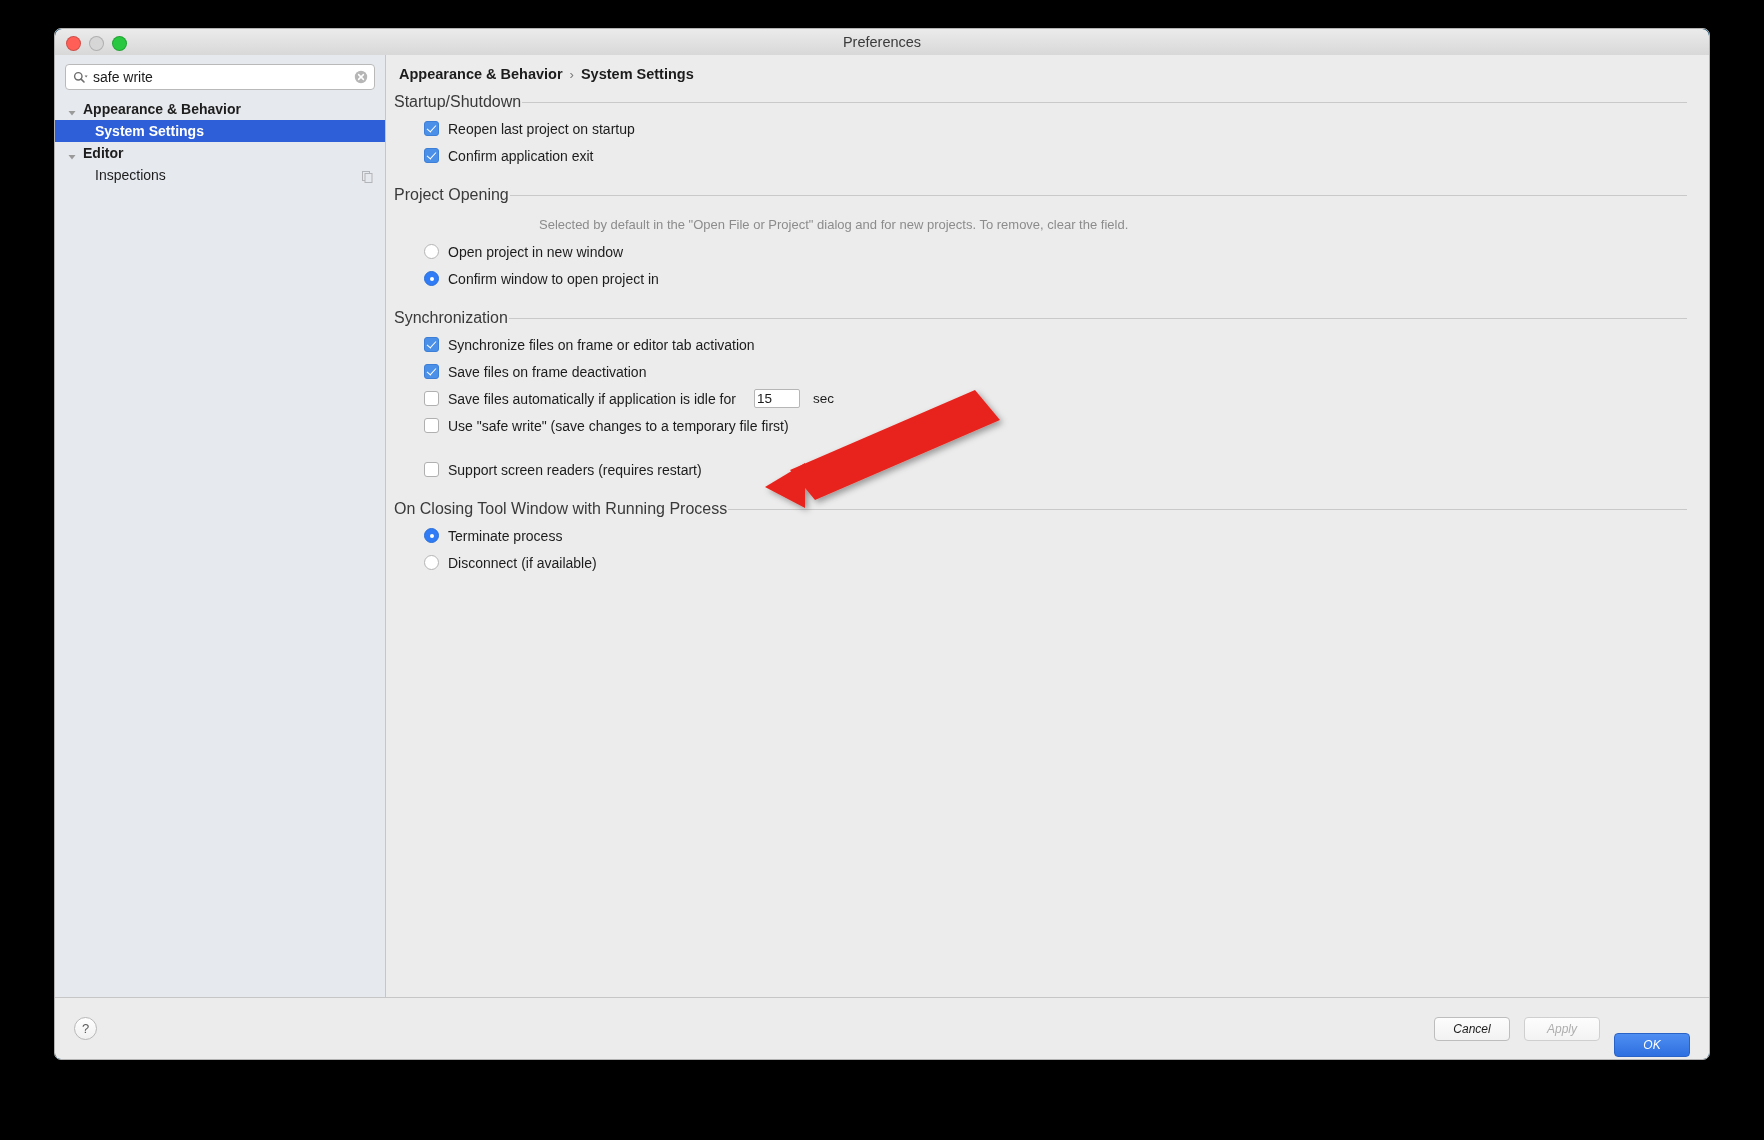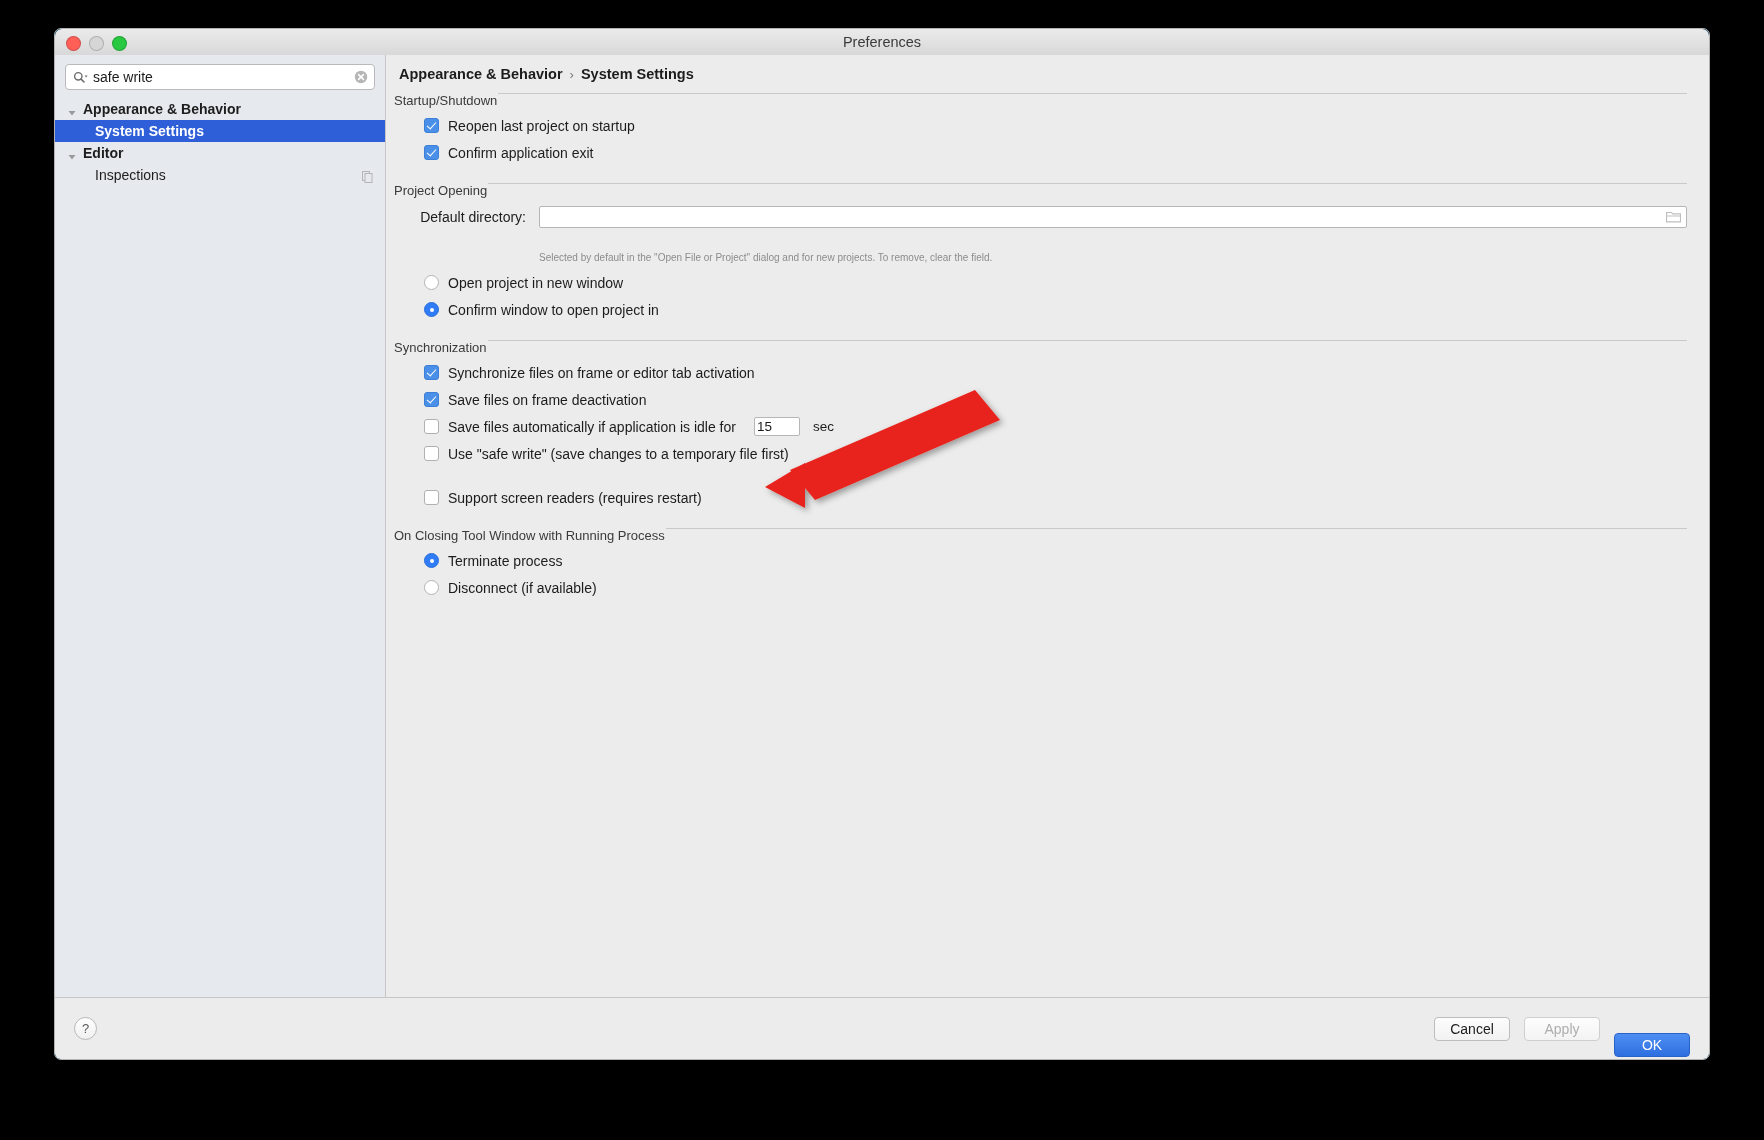"Startup/Shutdown" .group-header { align-items: none -> center; font-size: 13px -> 16px }
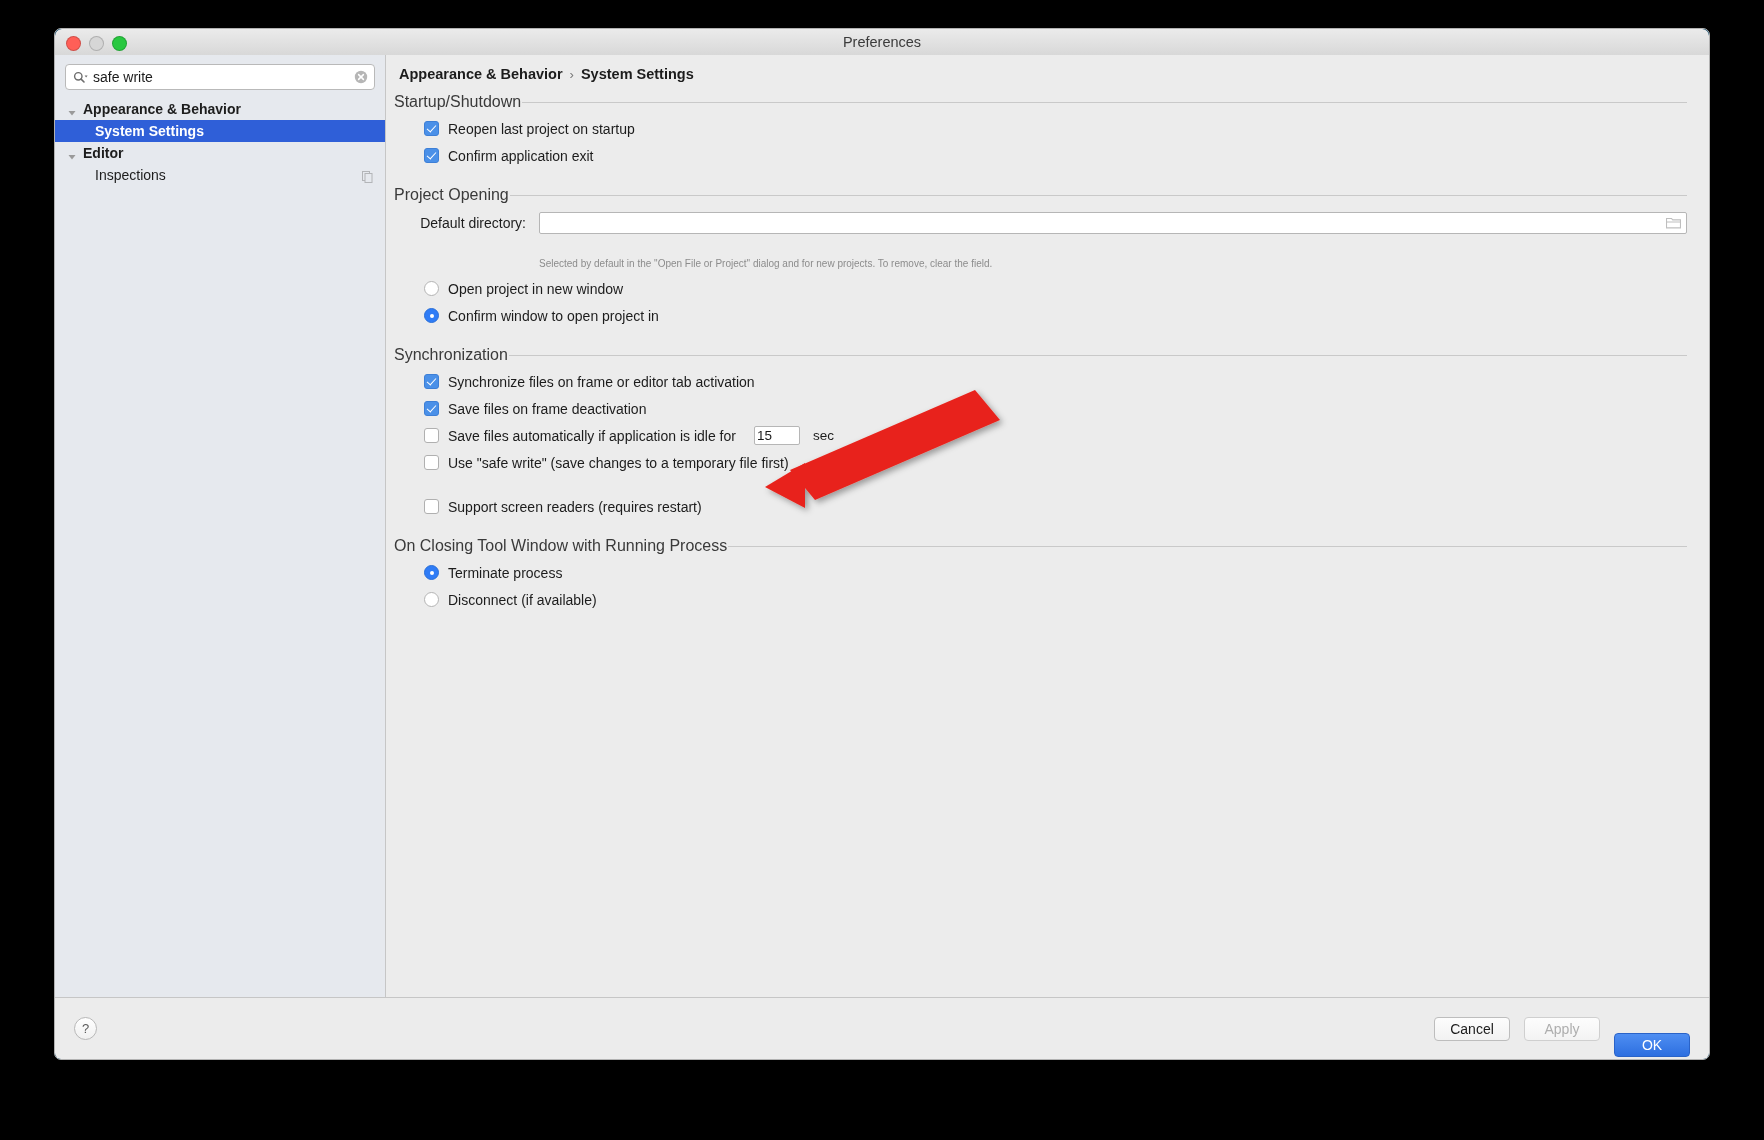"Default directory:" div.field-row { html: <div> <span>Default directory:</span> <span> <span></span> <span> <svg> <path></path> <line></line> </svg> </span> </span> </div> -> none }
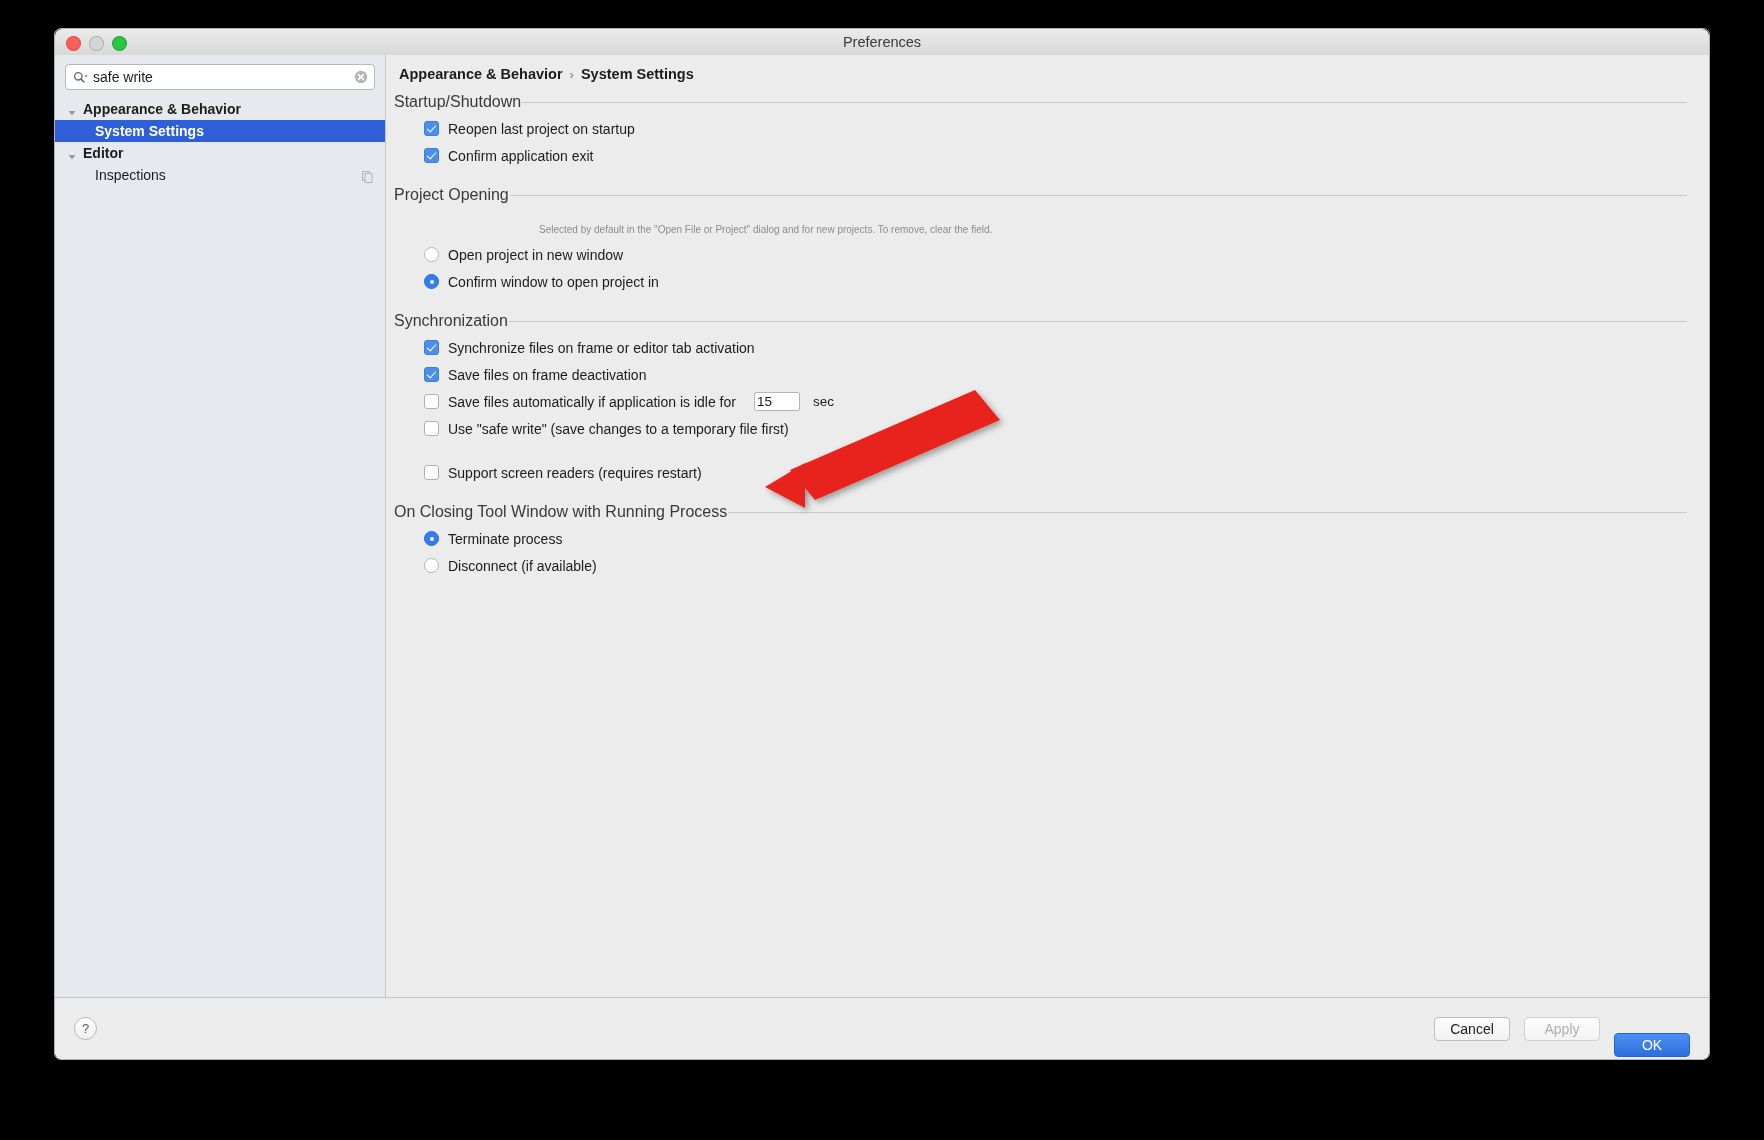"Selected by default in the" .hint { font-size: 10px -> 13px; margin-top: 20px -> 13px }
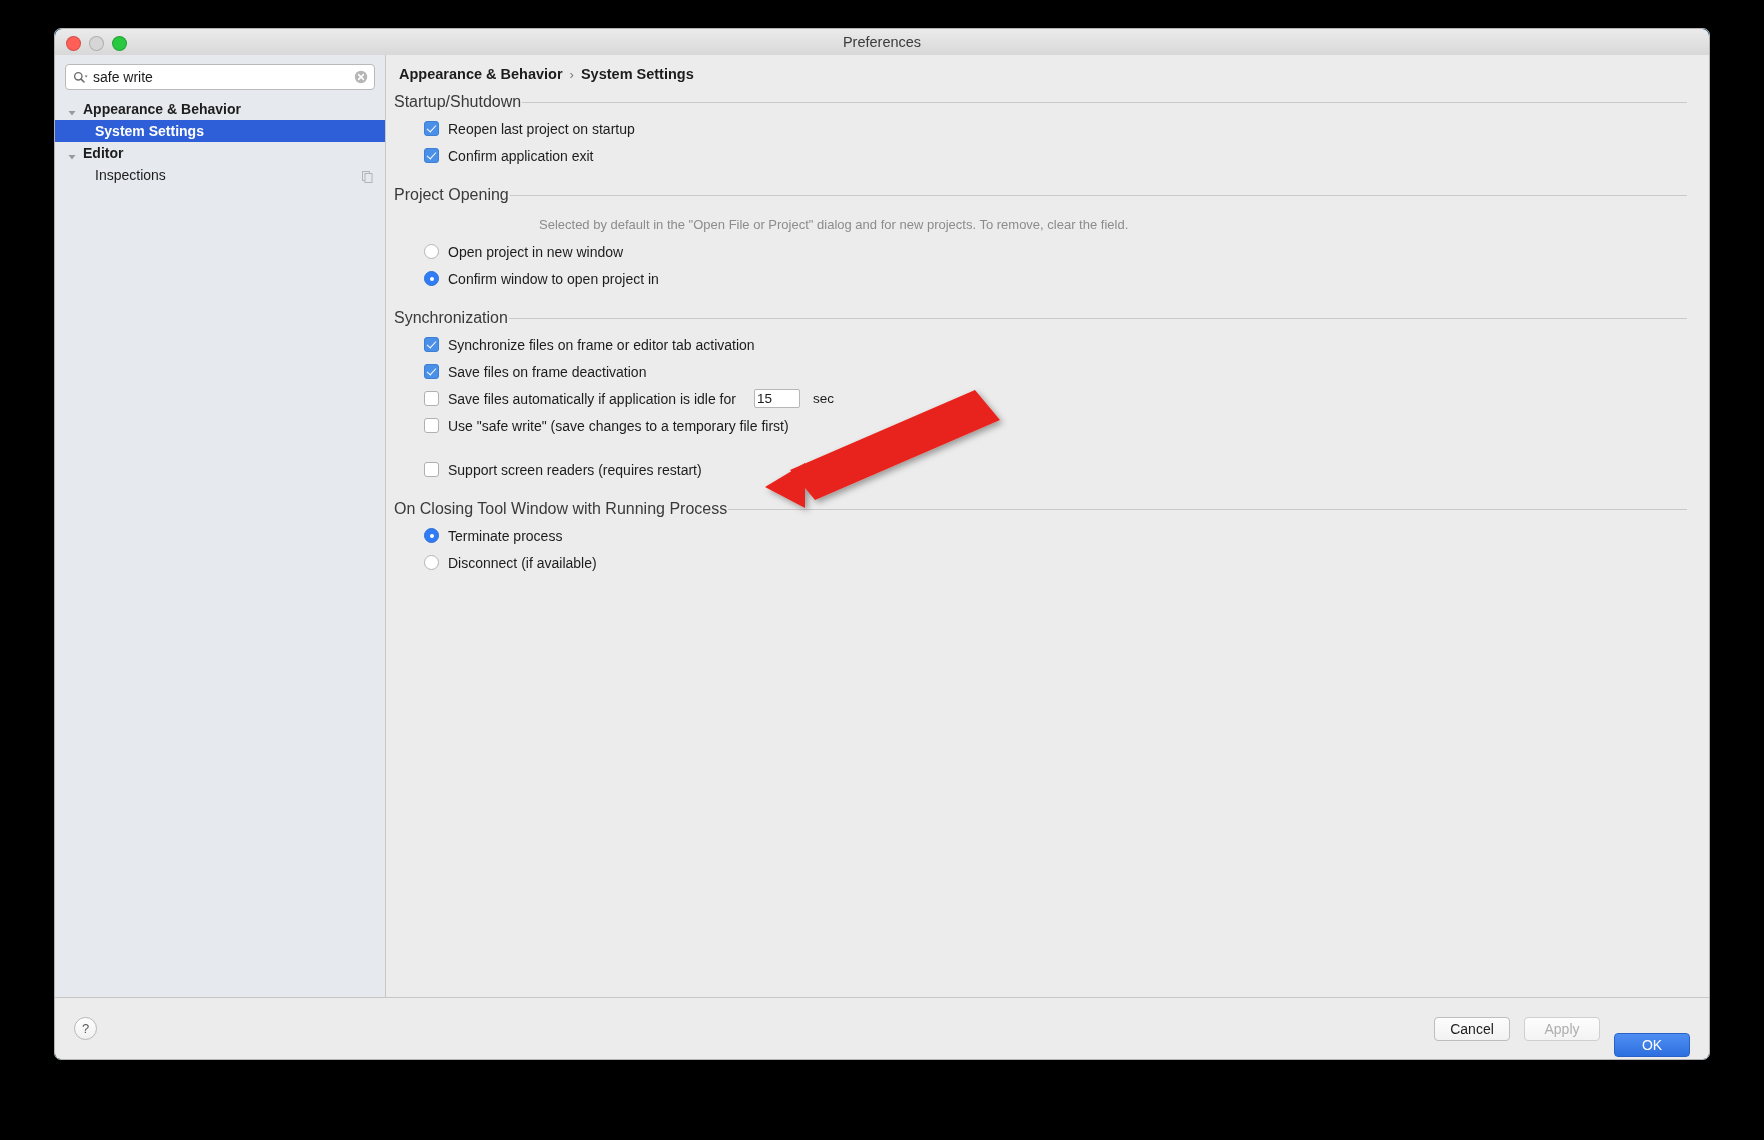"Cancel" .btn { font-size: 14px -> 12px; font-style: none -> italic }
